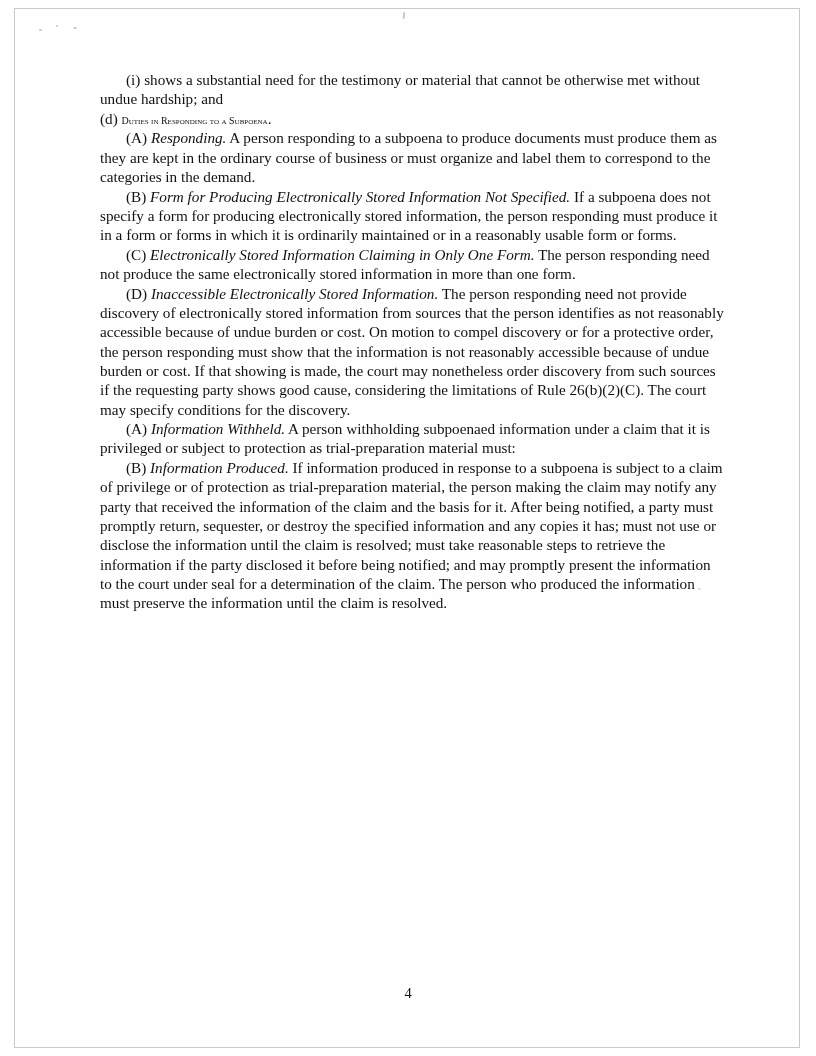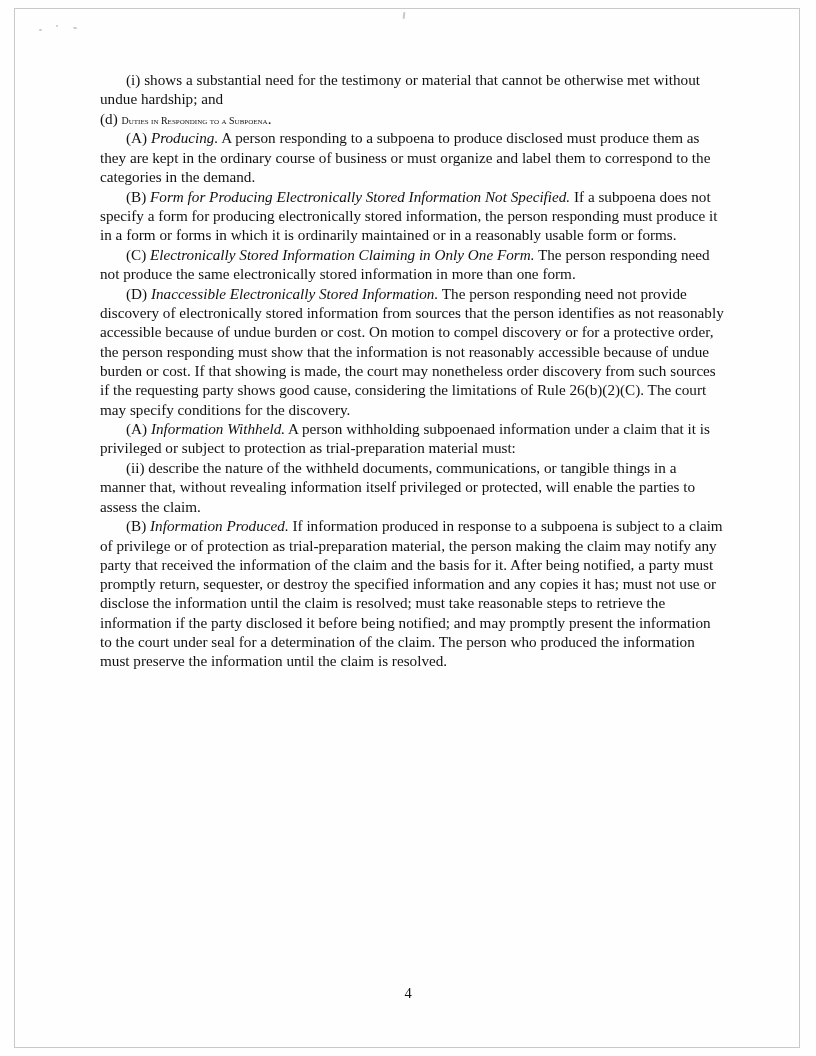"Producing." span.it { text: Producing -> Responding }
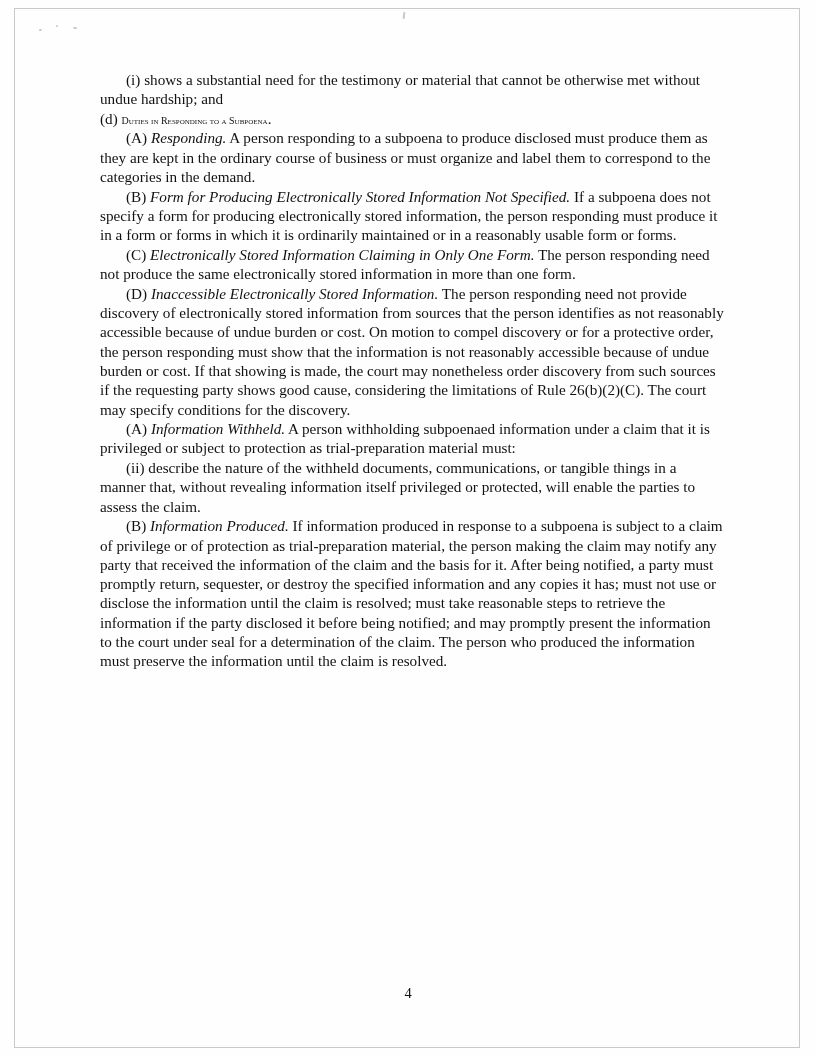"A person responding to a" span { text: disclosed -> documents }
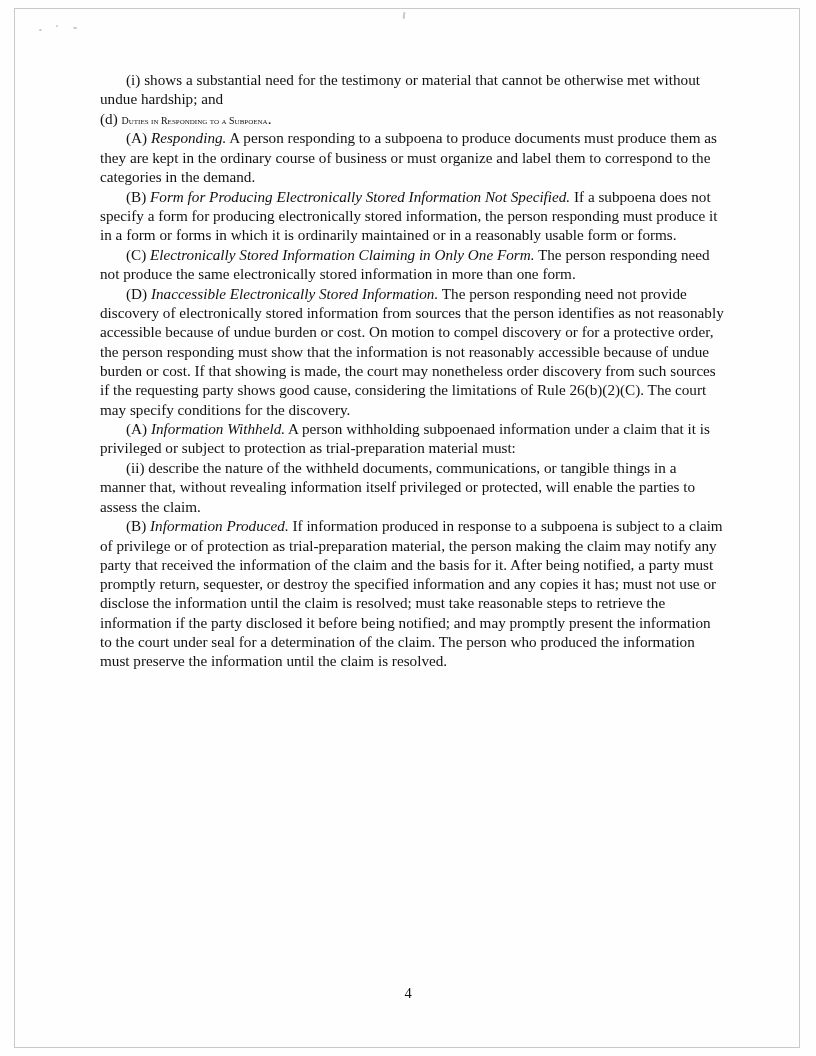"(ii) describe the nature of" p.ind { html: <p><span>(ii) describe the nature of the withheld documents, communications, or tangible things in a manner that, without revealing information itself privileged or protected, will enable the parties to assess the claim.</span></p> -> none }
